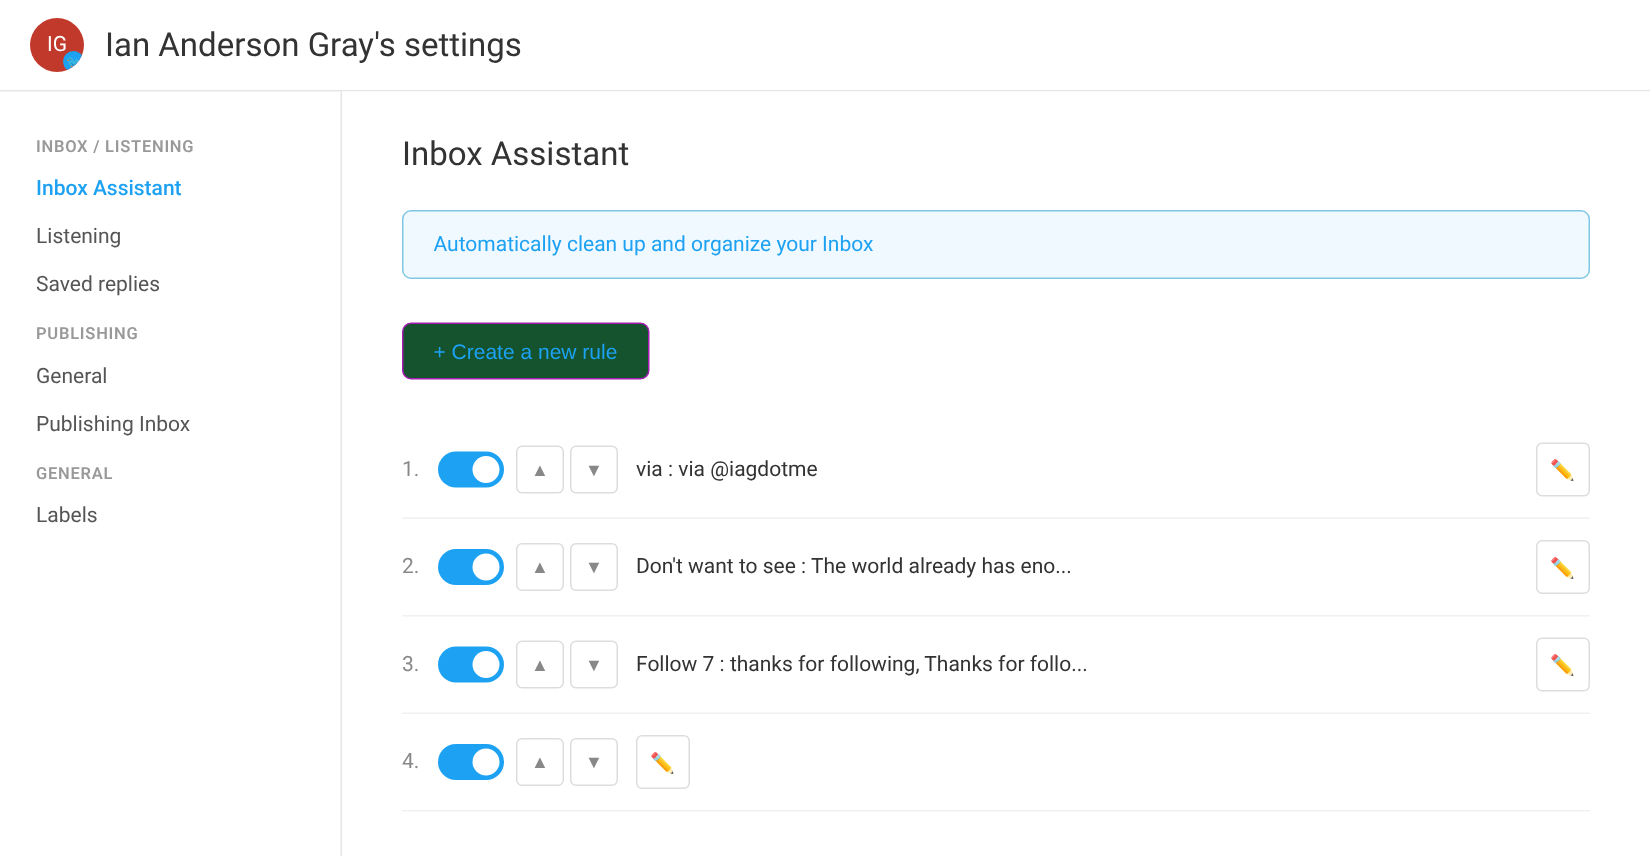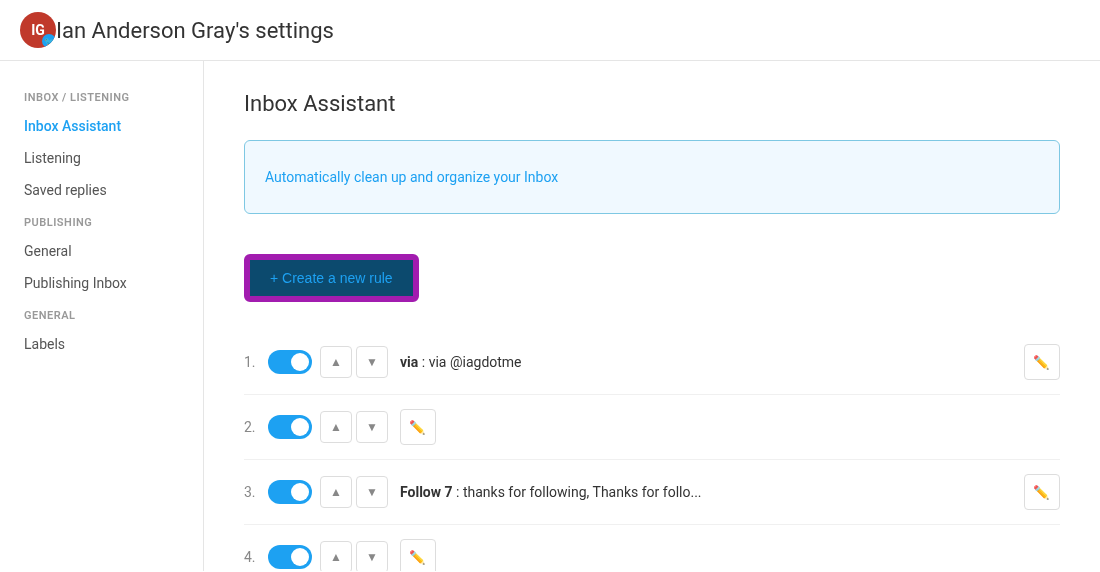"IG" .avatar { font-weight: bold -> normal; margin-right: 0 -> 14px }
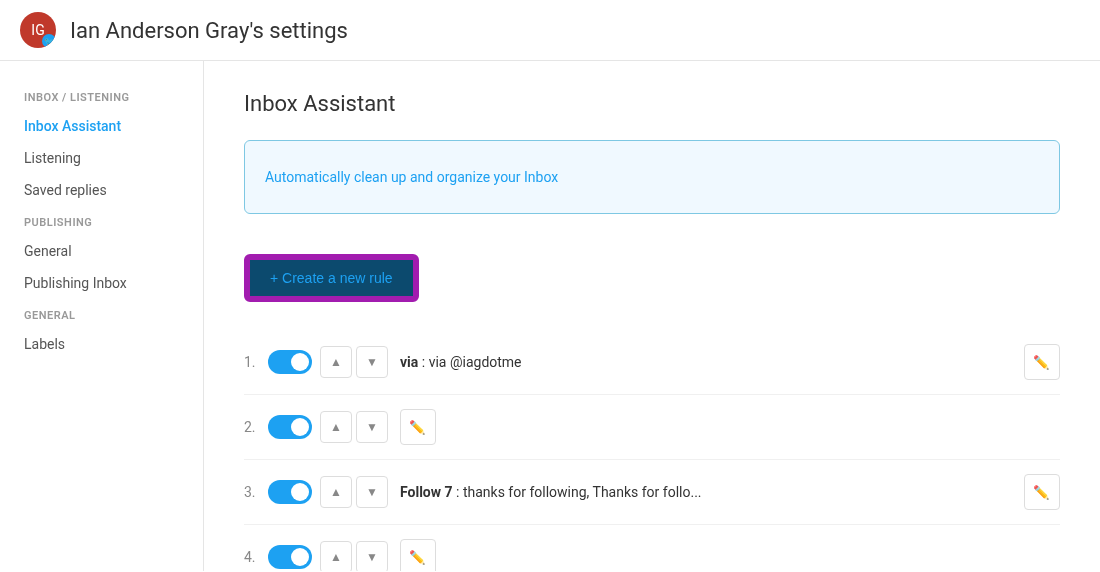"INBOX / LISTENING" .sidebar { width: 204px -> 228px }
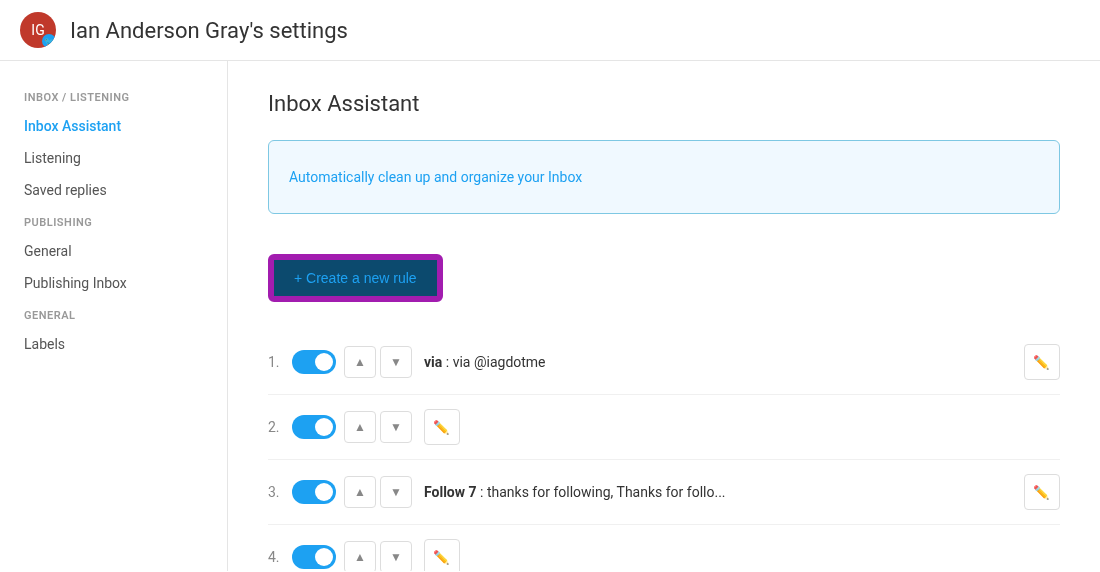"Automatically clean up and organize" .info-banner { margin-bottom: 40px -> 29px; padding: 28px 20px -> 14px 20px }
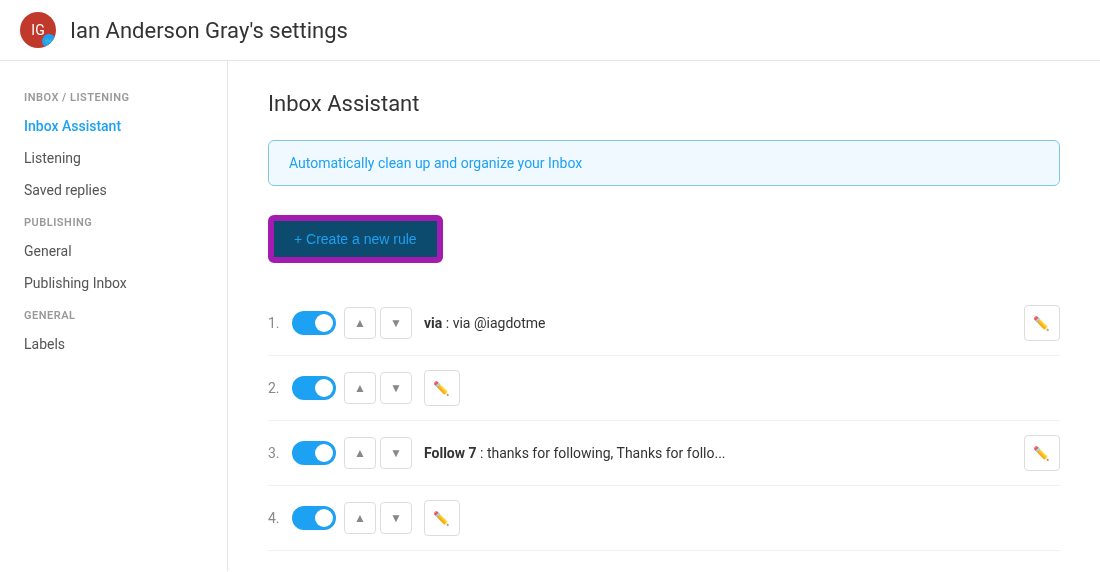"+ Create a new rule" .create-rule-btn { background: #0c4a6e -> #14532d; border: 6px solid #a21caf -> 1px solid #a21caf }
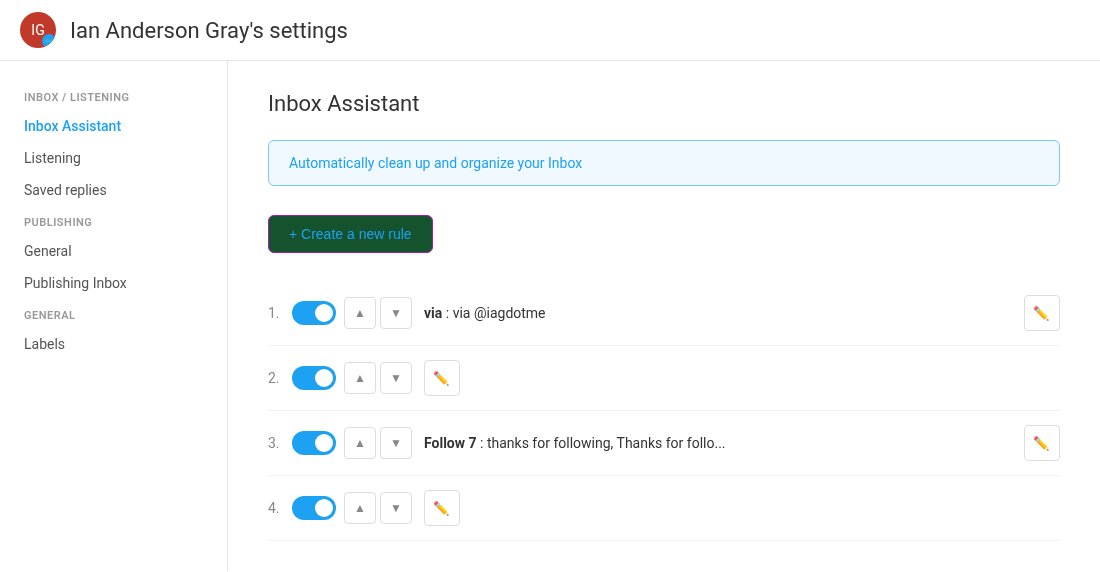"via" .rule-text-bold { font-weight: 700 -> 400 }
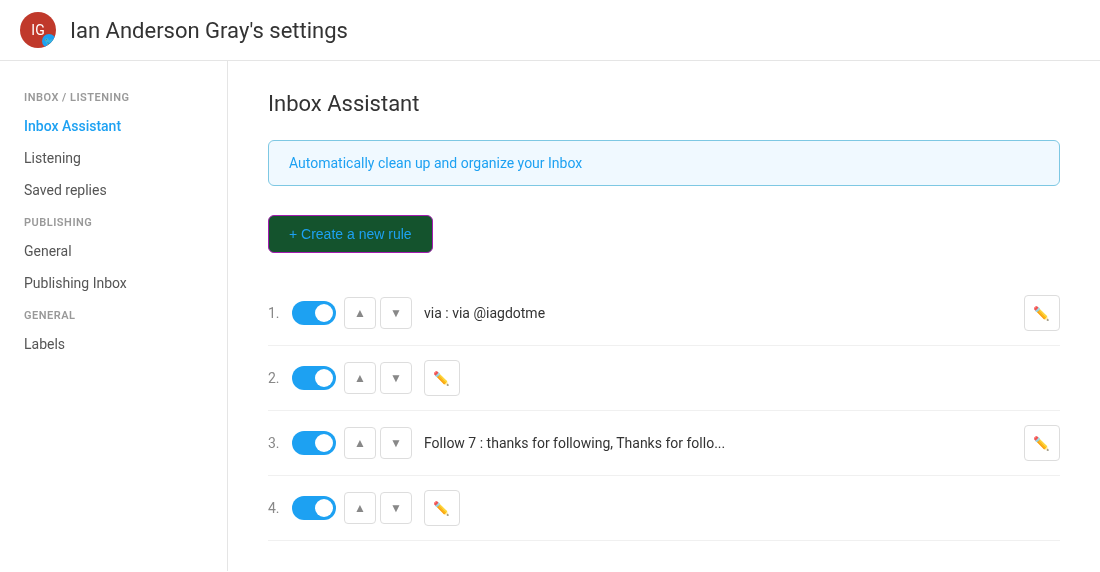"Don't want to see :" span.rule-text { html: none -> <span> <span>Don't want to see</span> <span> : </span> <span>The world already has eno...</span> </span> }
